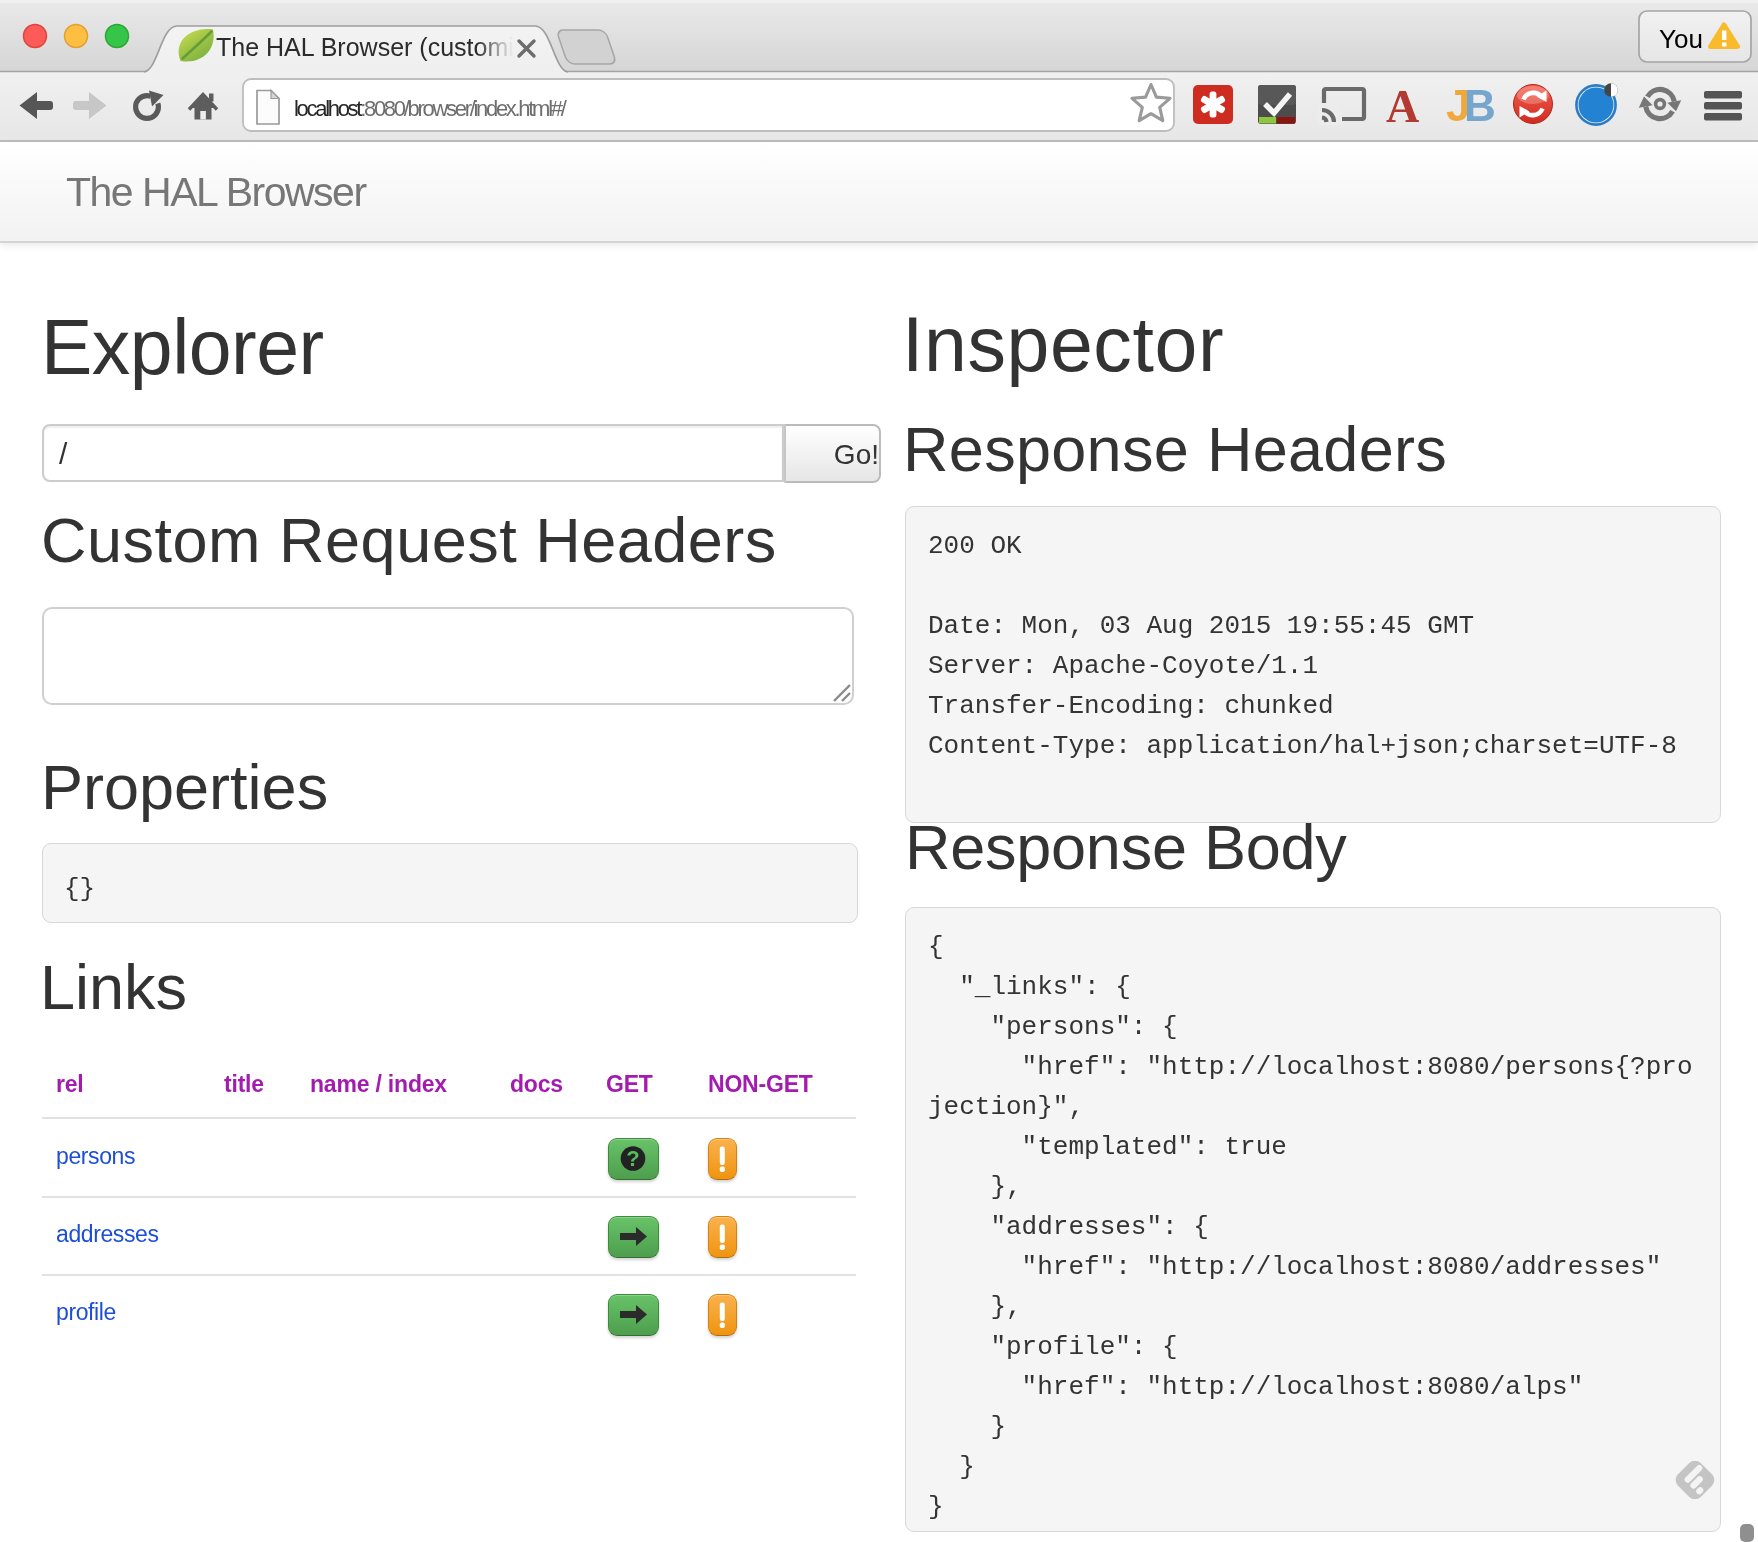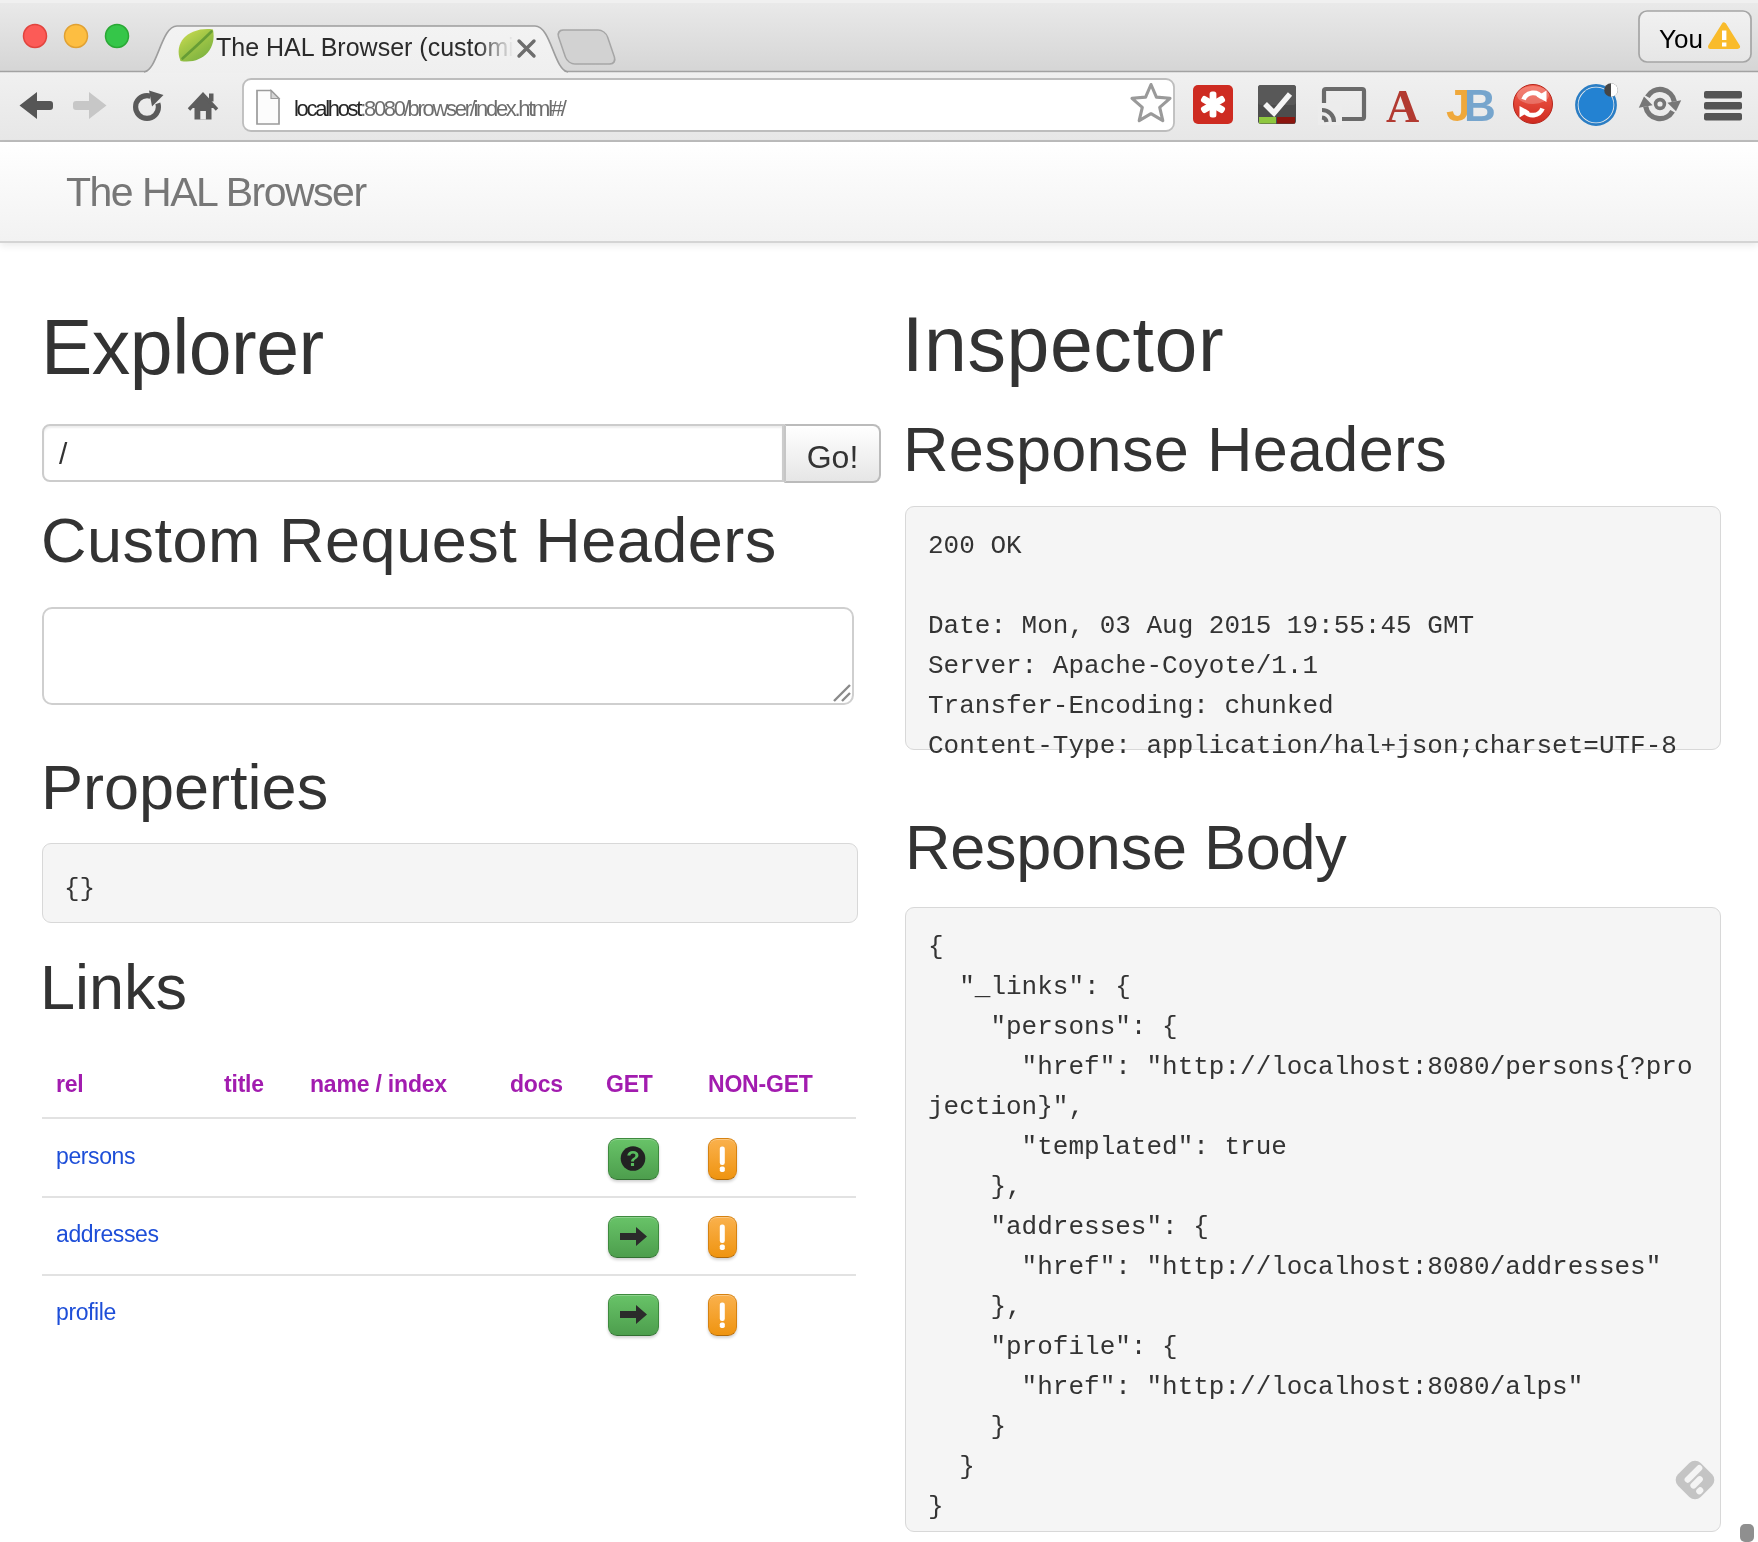"Go!" #gobtn span { font-size: 32px -> 28px; text-align: center -> right }
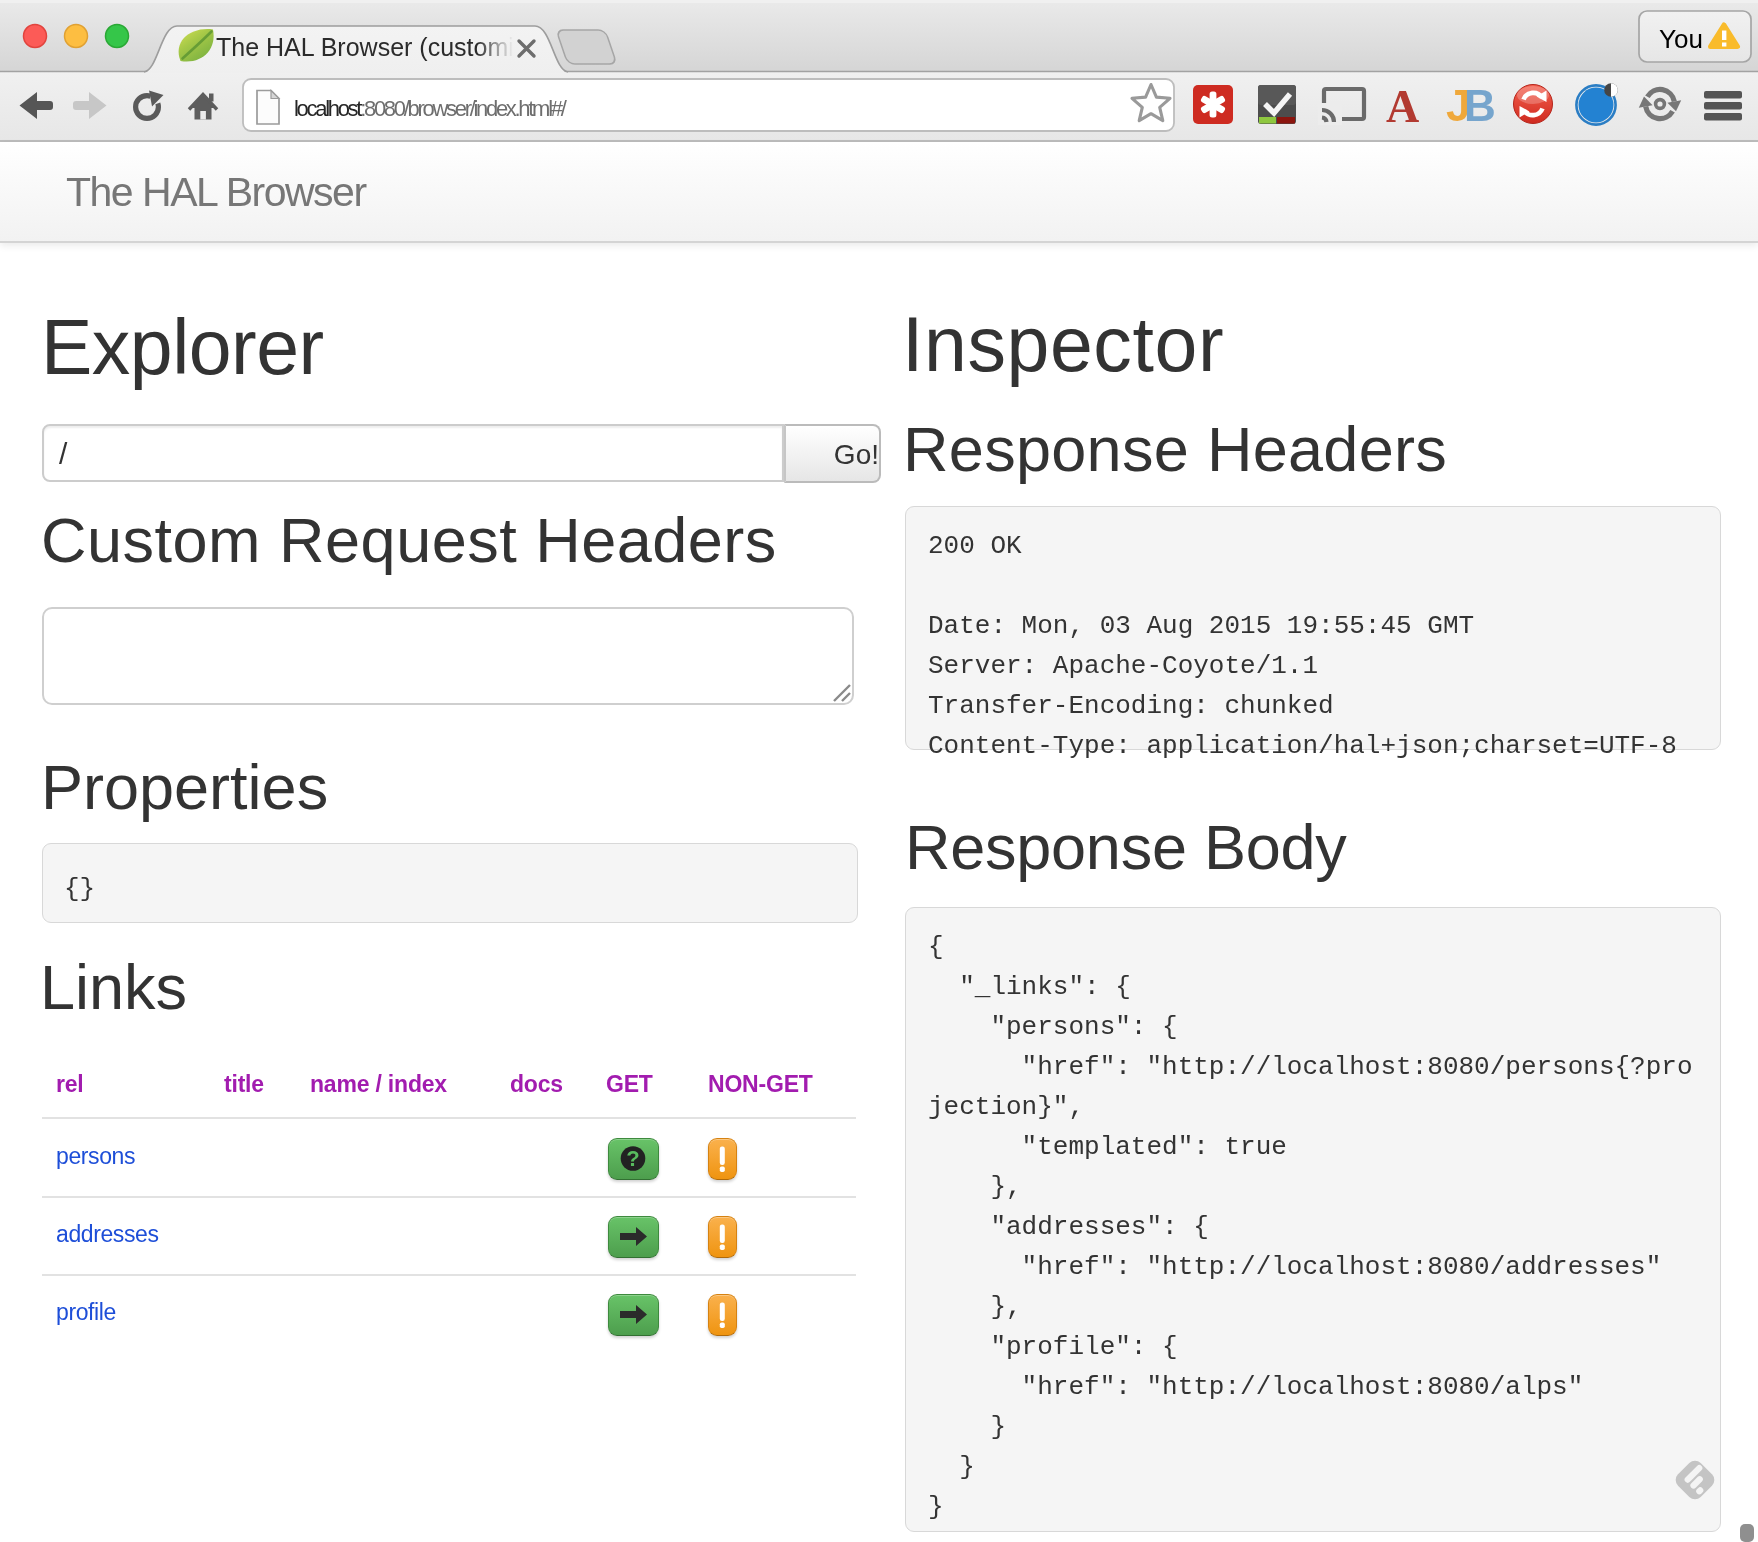"200 OK" div.prebox { height: 244px -> 317px }
